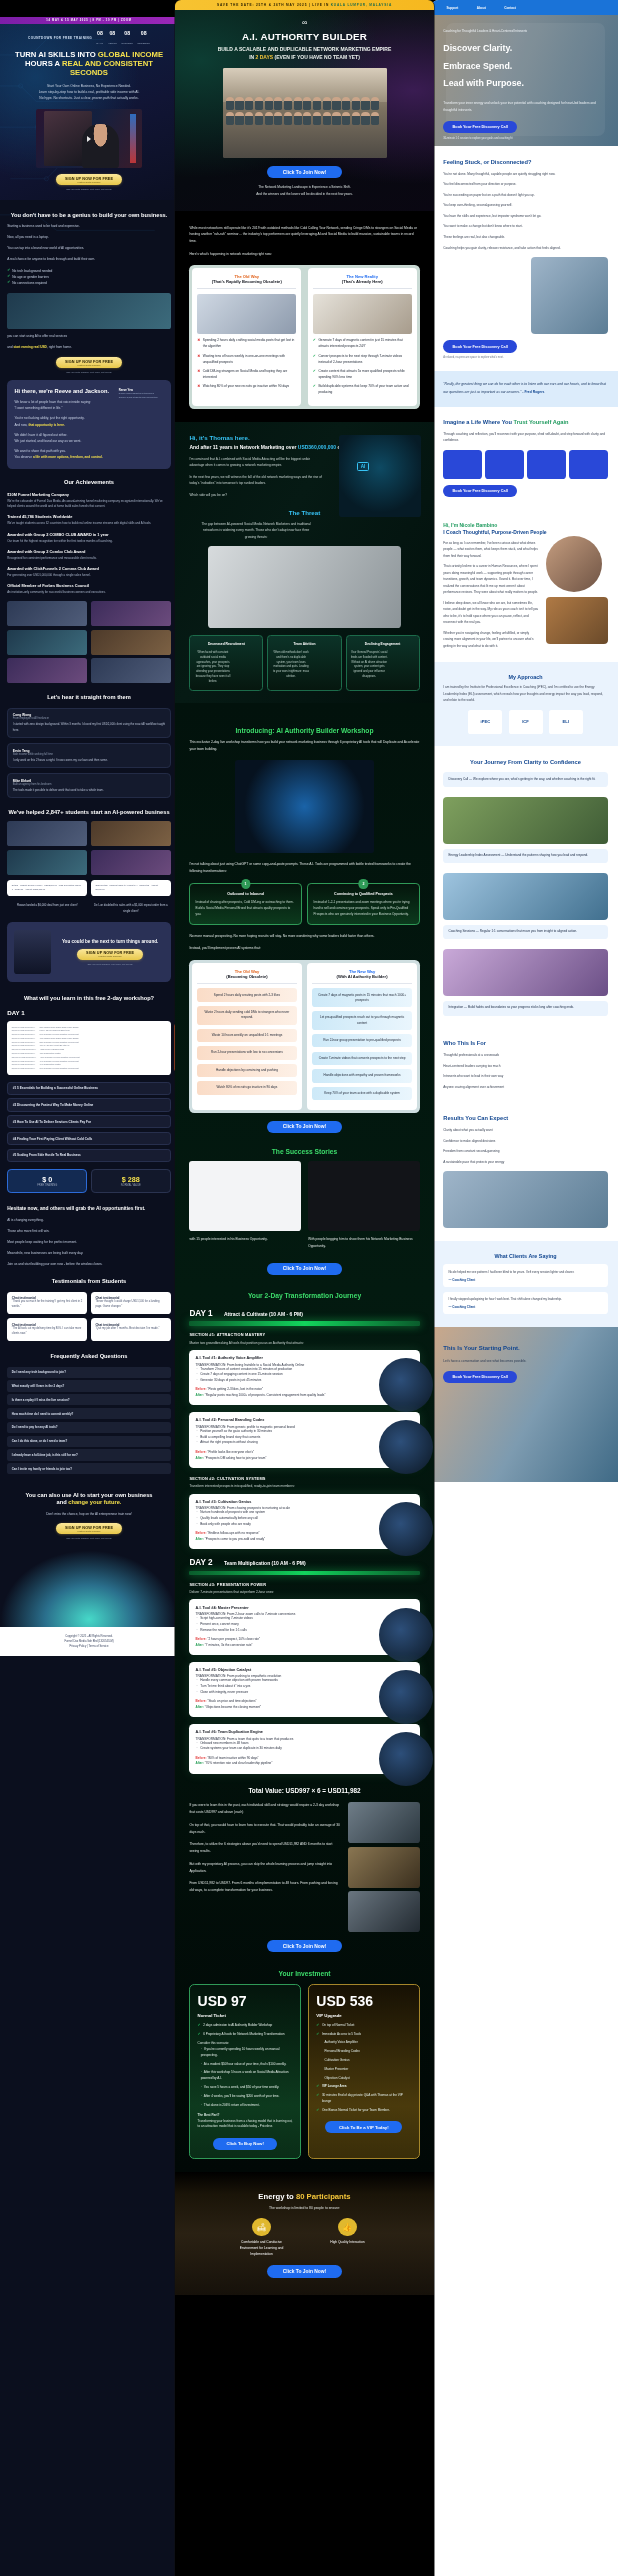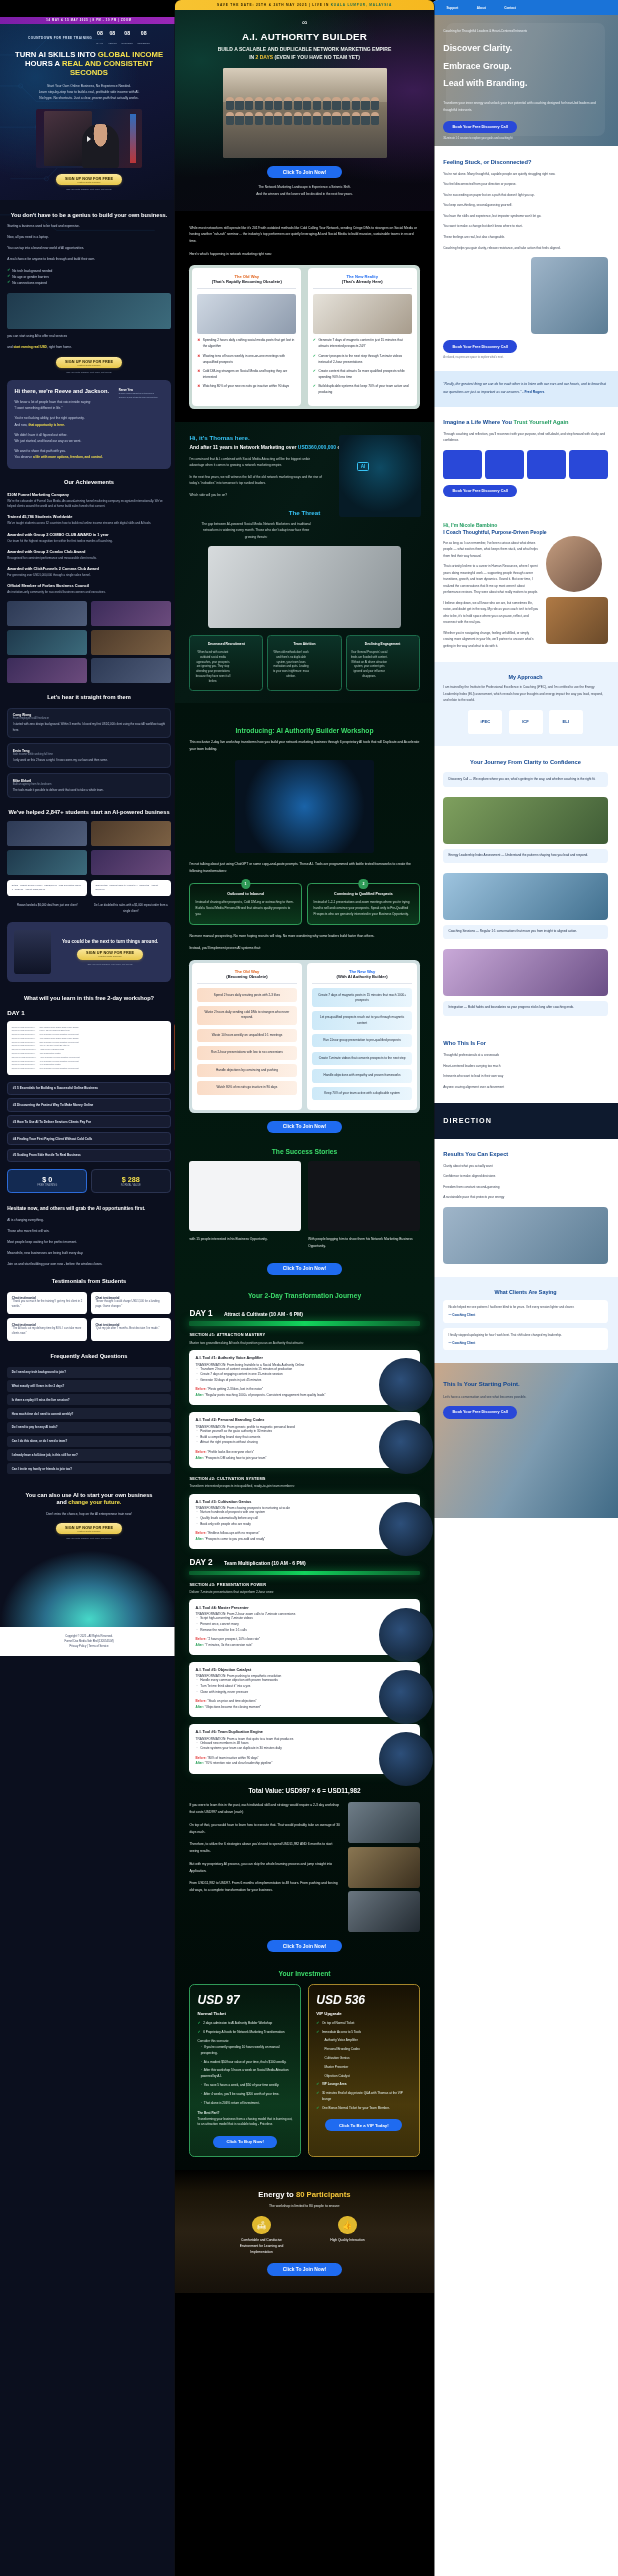"Embrace Group." span { text: Group -> Spend }
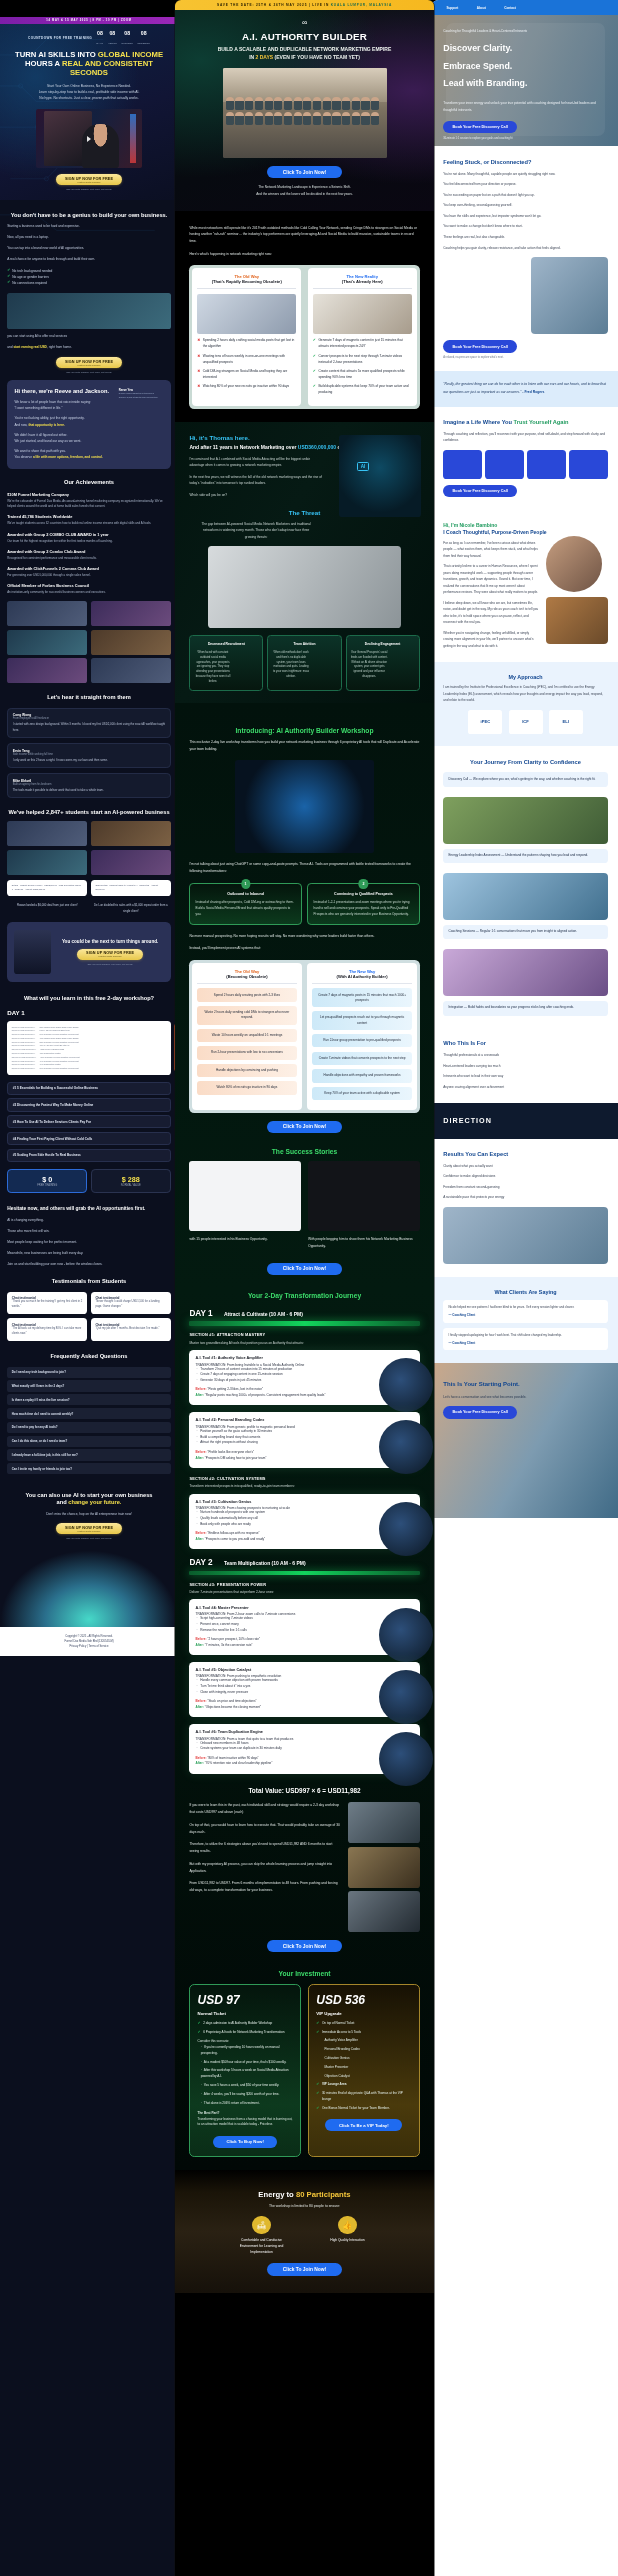"Lead with Branding." span { text: Branding -> Purpose }
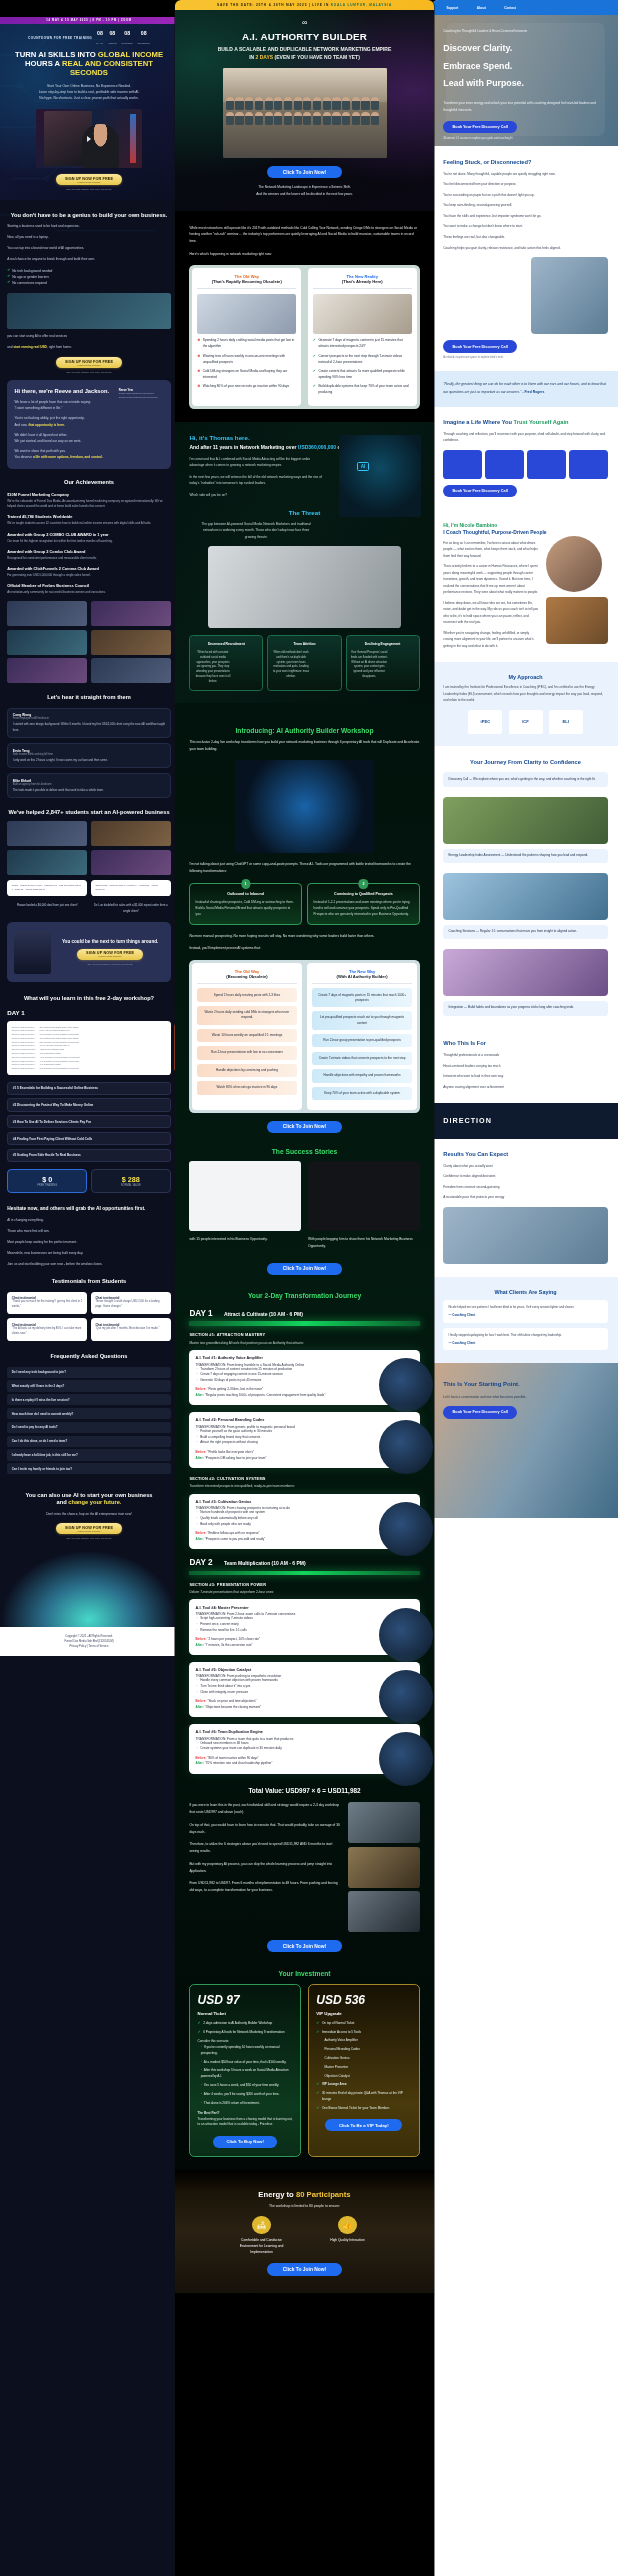"DIRECTION" div.rp-dark { html: <div> <h2>DIRECTION</h2> </div> -> none }
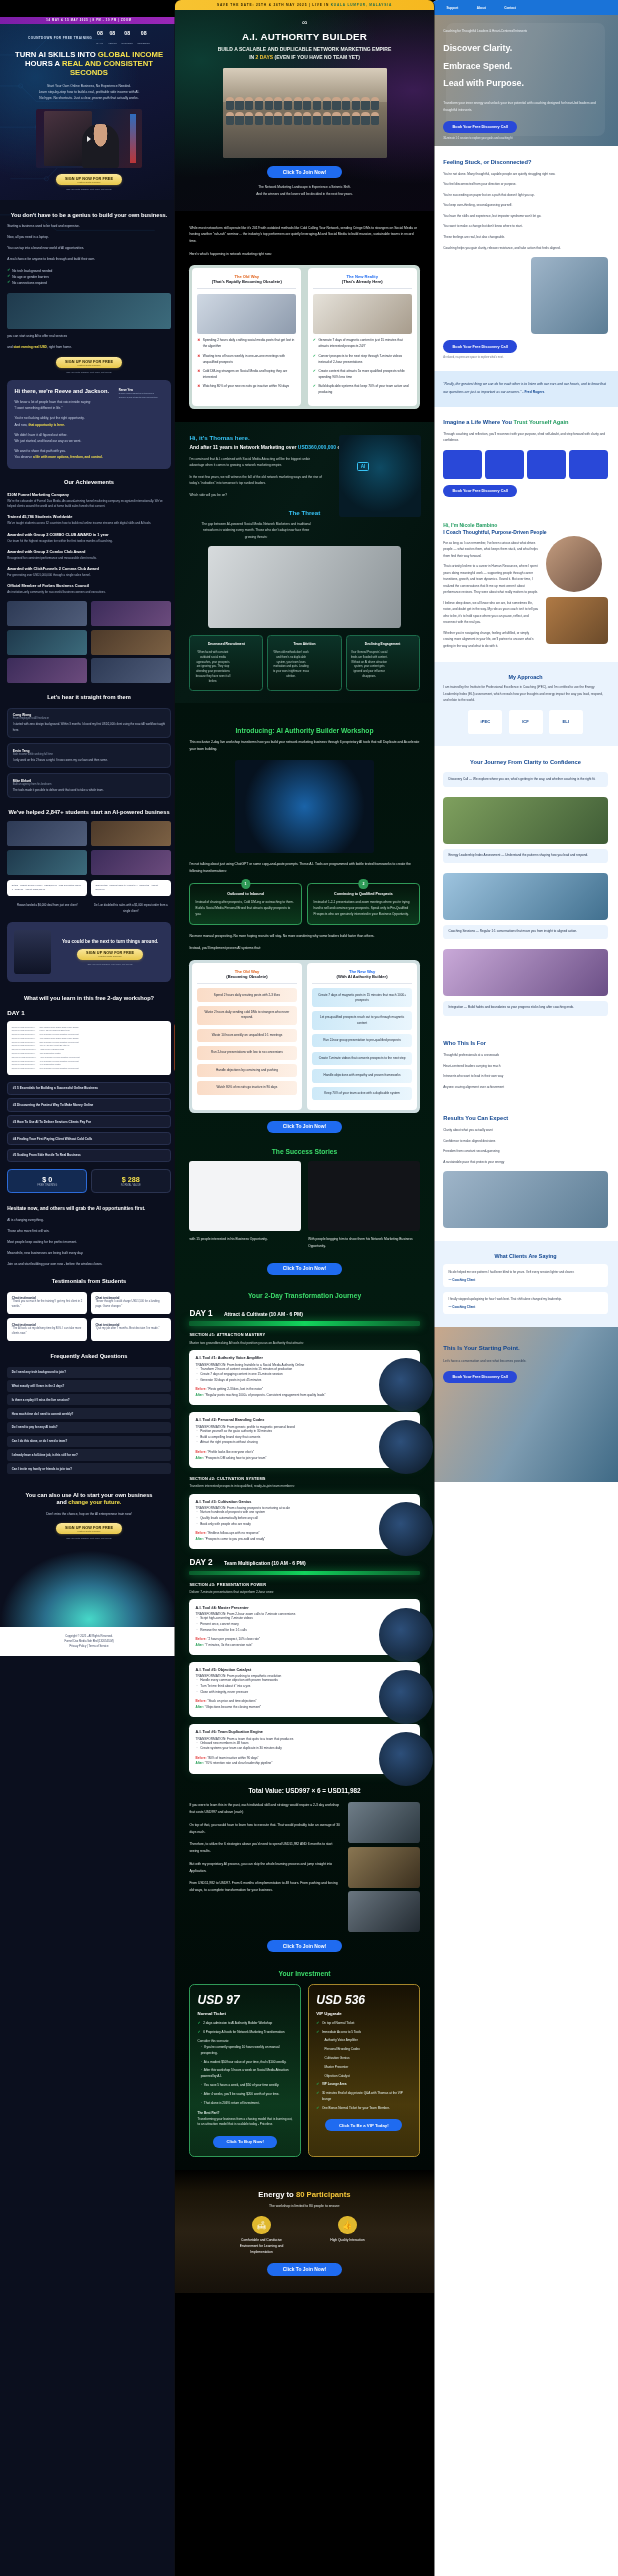"USD 97" .icard .price { font-size: 12px -> 14px; font-style: italic -> none }
